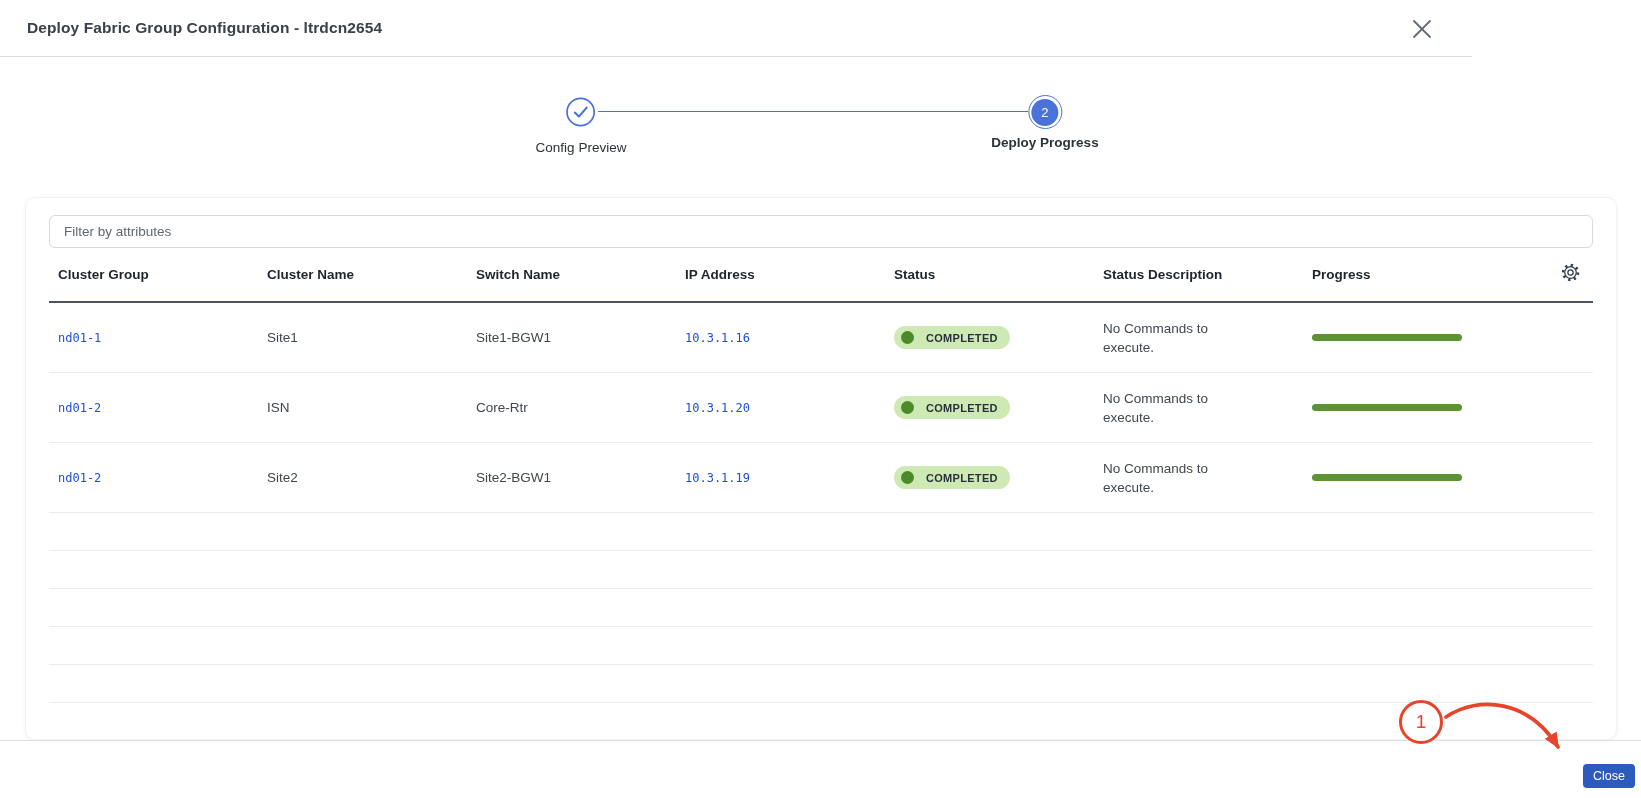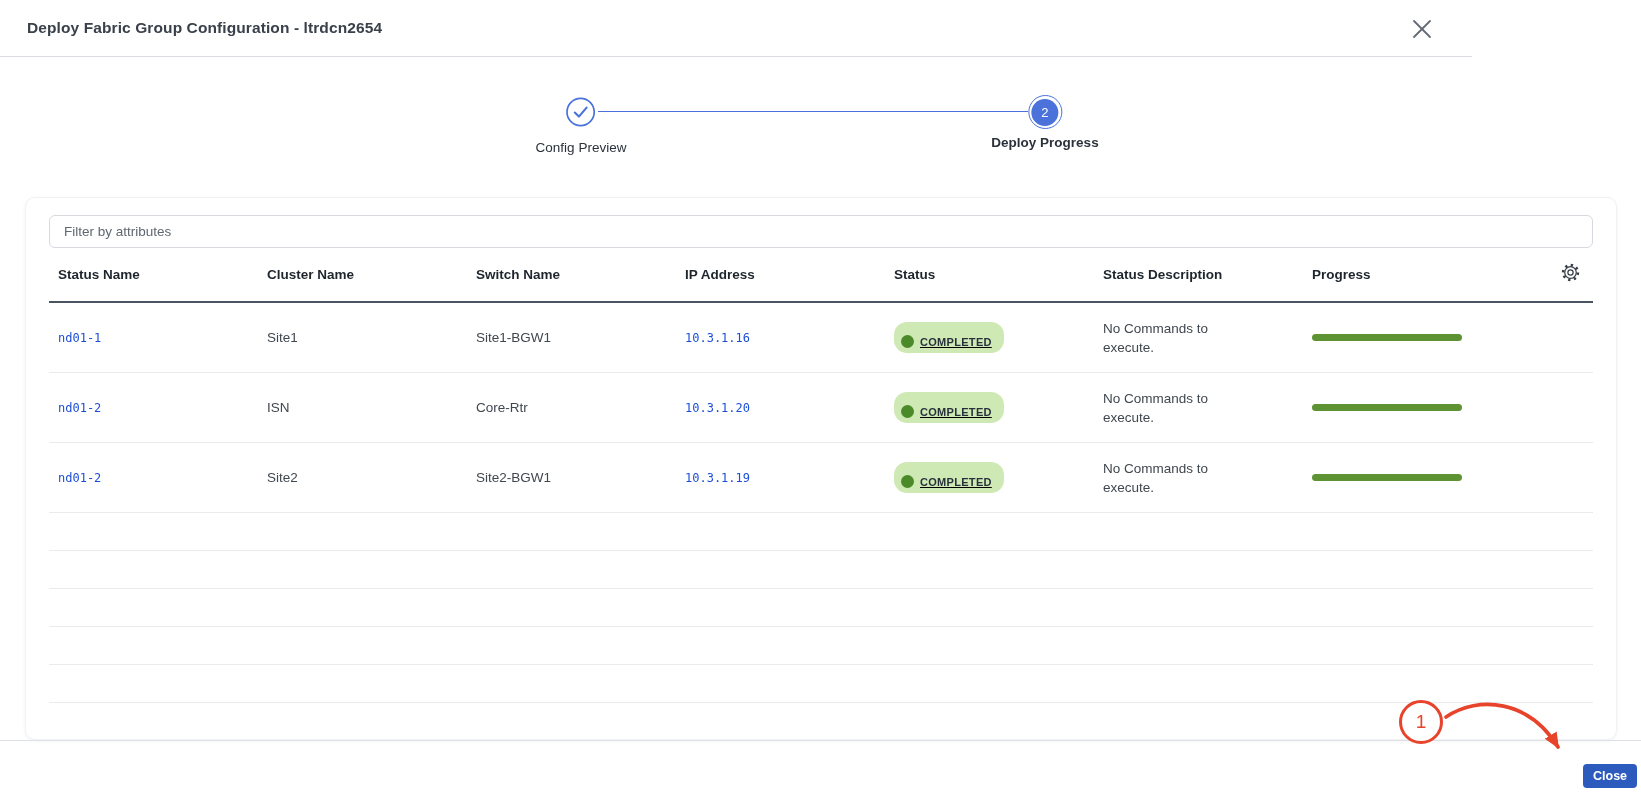"Status Name" div.c { text: Status Name -> Cluster Group }
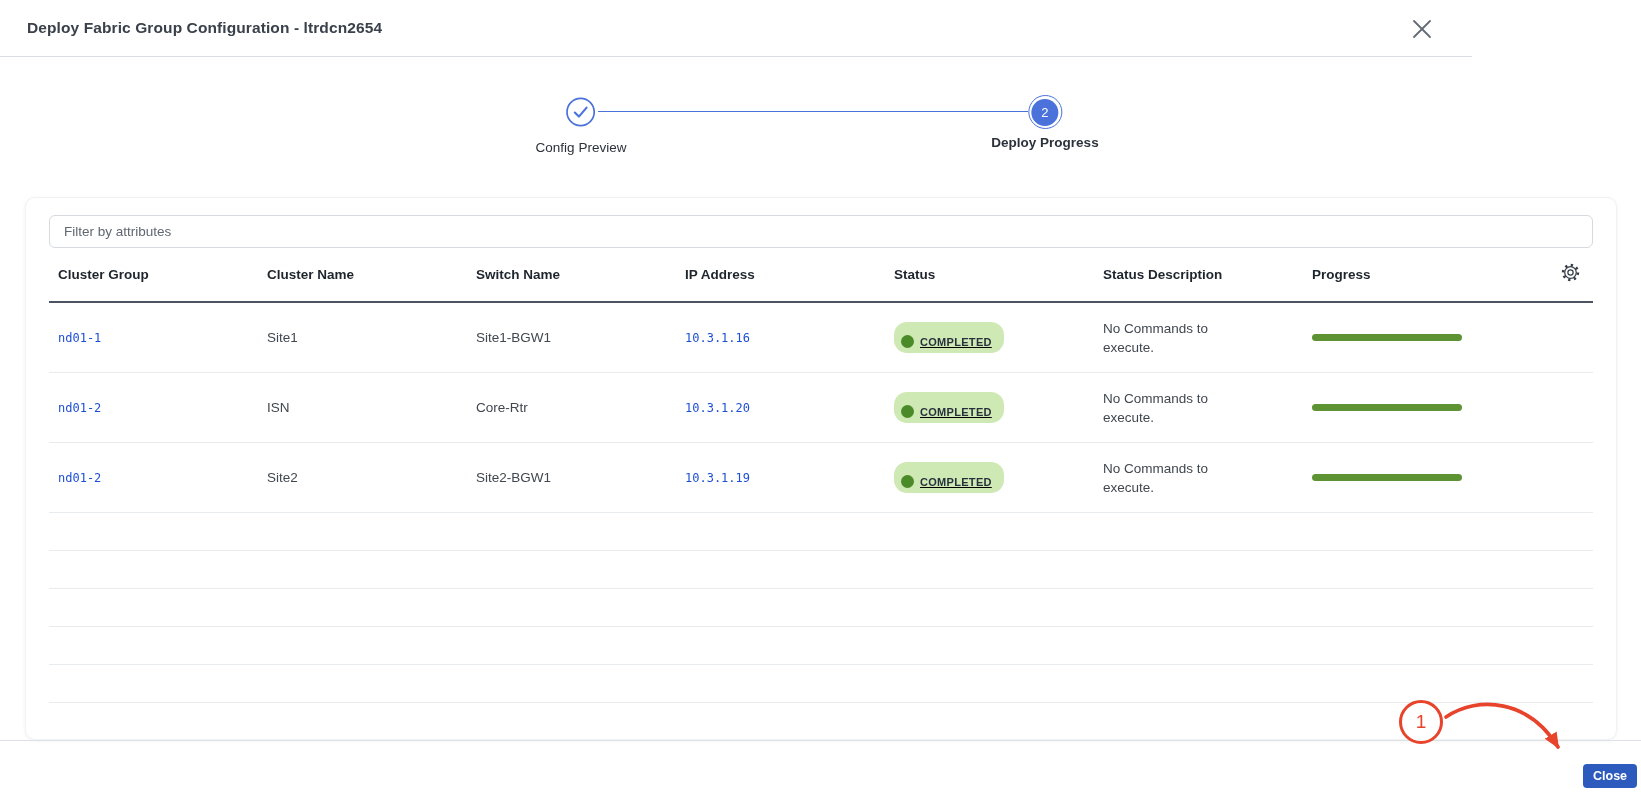"COMPLETED" .badge { gap: 6px -> 12px; padding: 13px 12px 5px 7px -> 5px 12px 5px 7px; text-decoration: underline -> none }
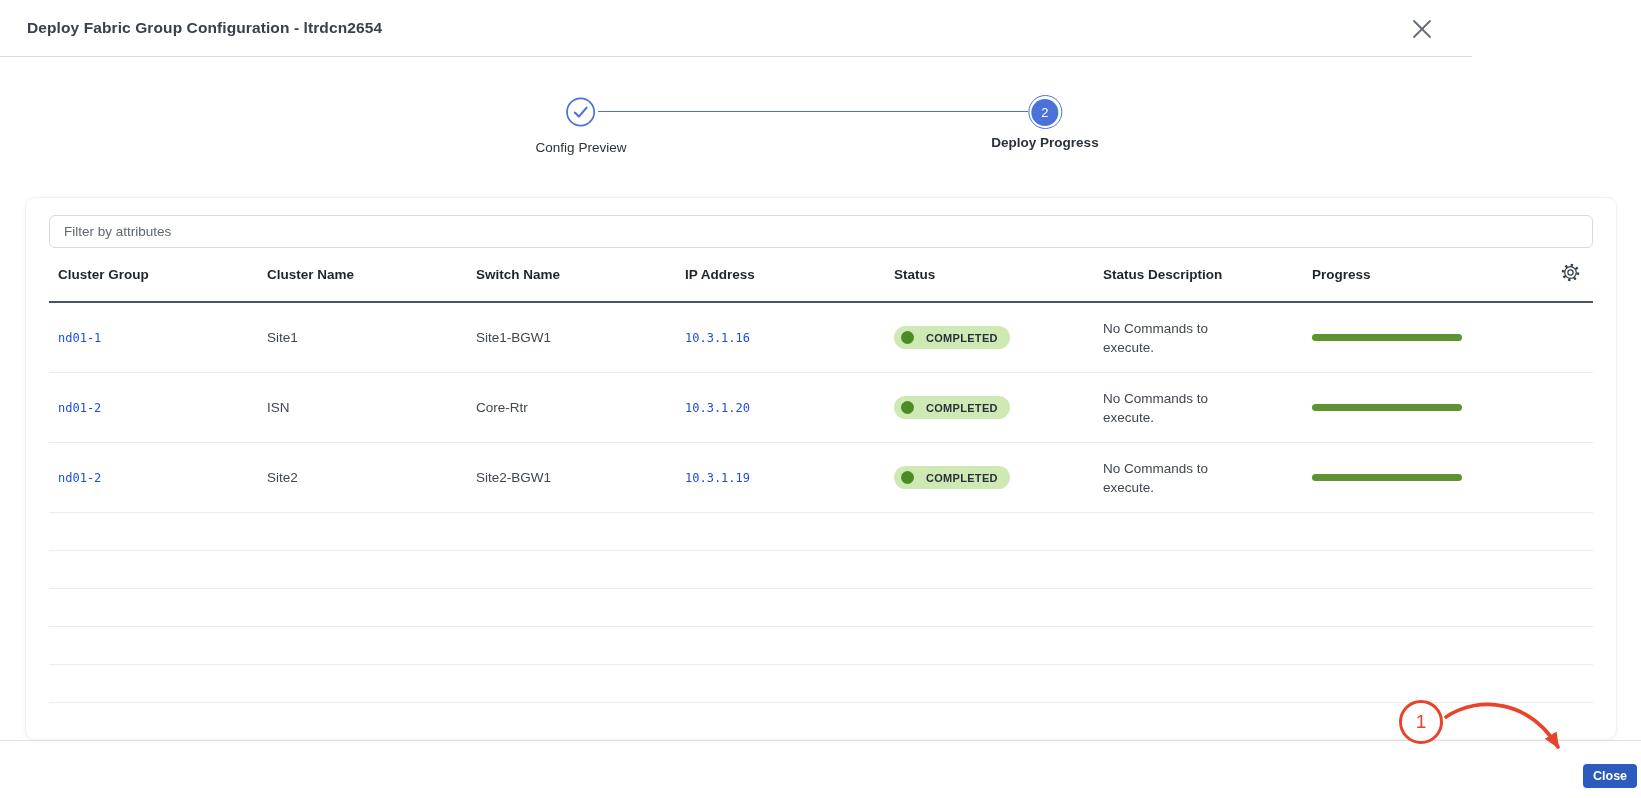"Close" .close-button { font-weight: bold -> normal }
